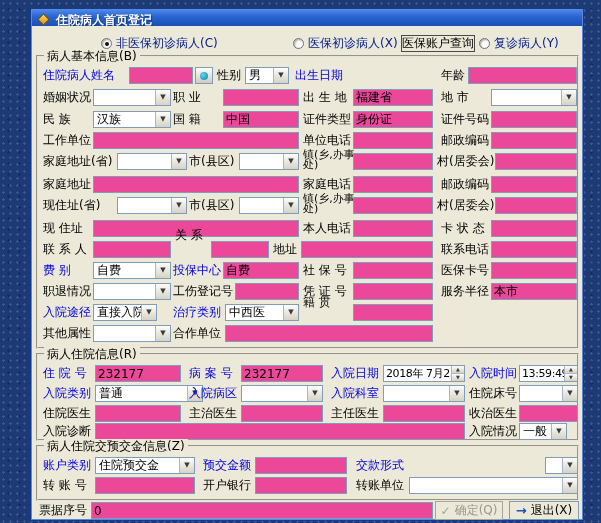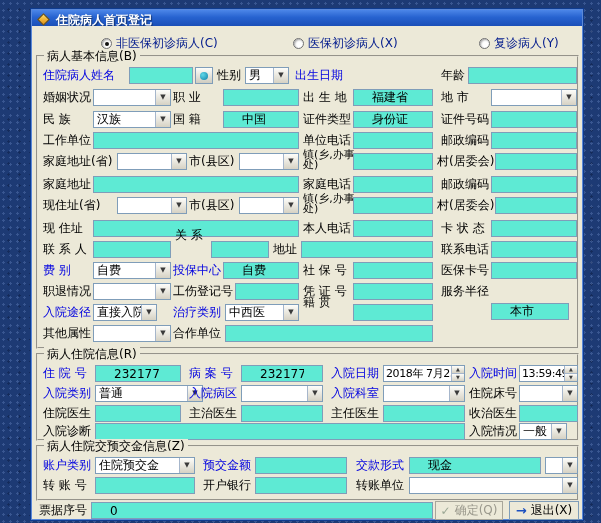"医保账户查询" div.btn-query { html: none -> <div>医保账户查询</div> }
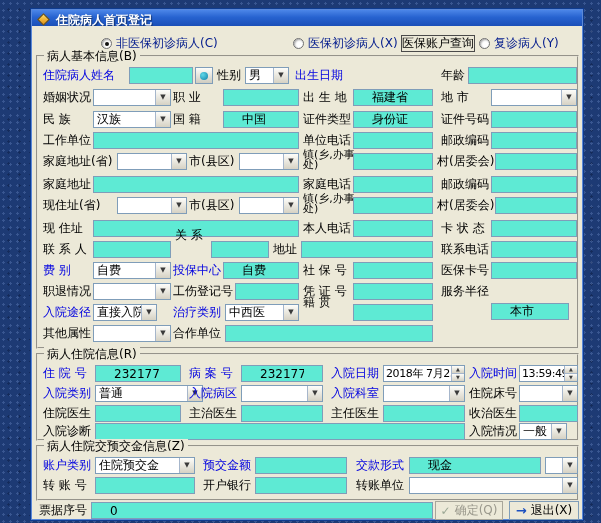"福建省" .tb { background: #5eead4 -> #ec4899; padding: 0 18px -> 0 2px }
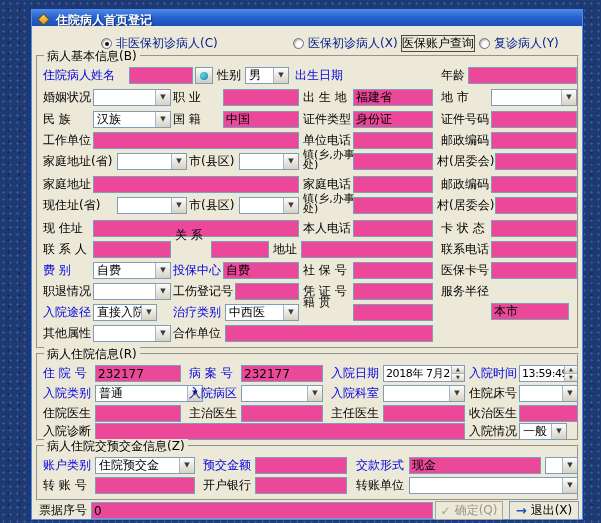"本市" input.tb { margin-top: 20px -> none; width: 78px -> 86px }
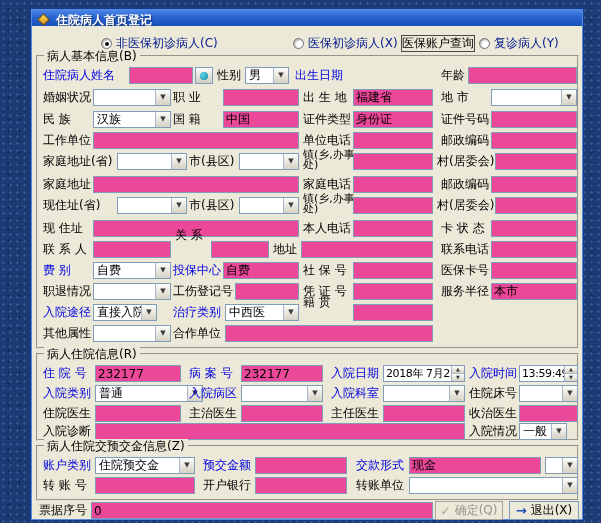"现金" input.tb { html: <input> -> none }
